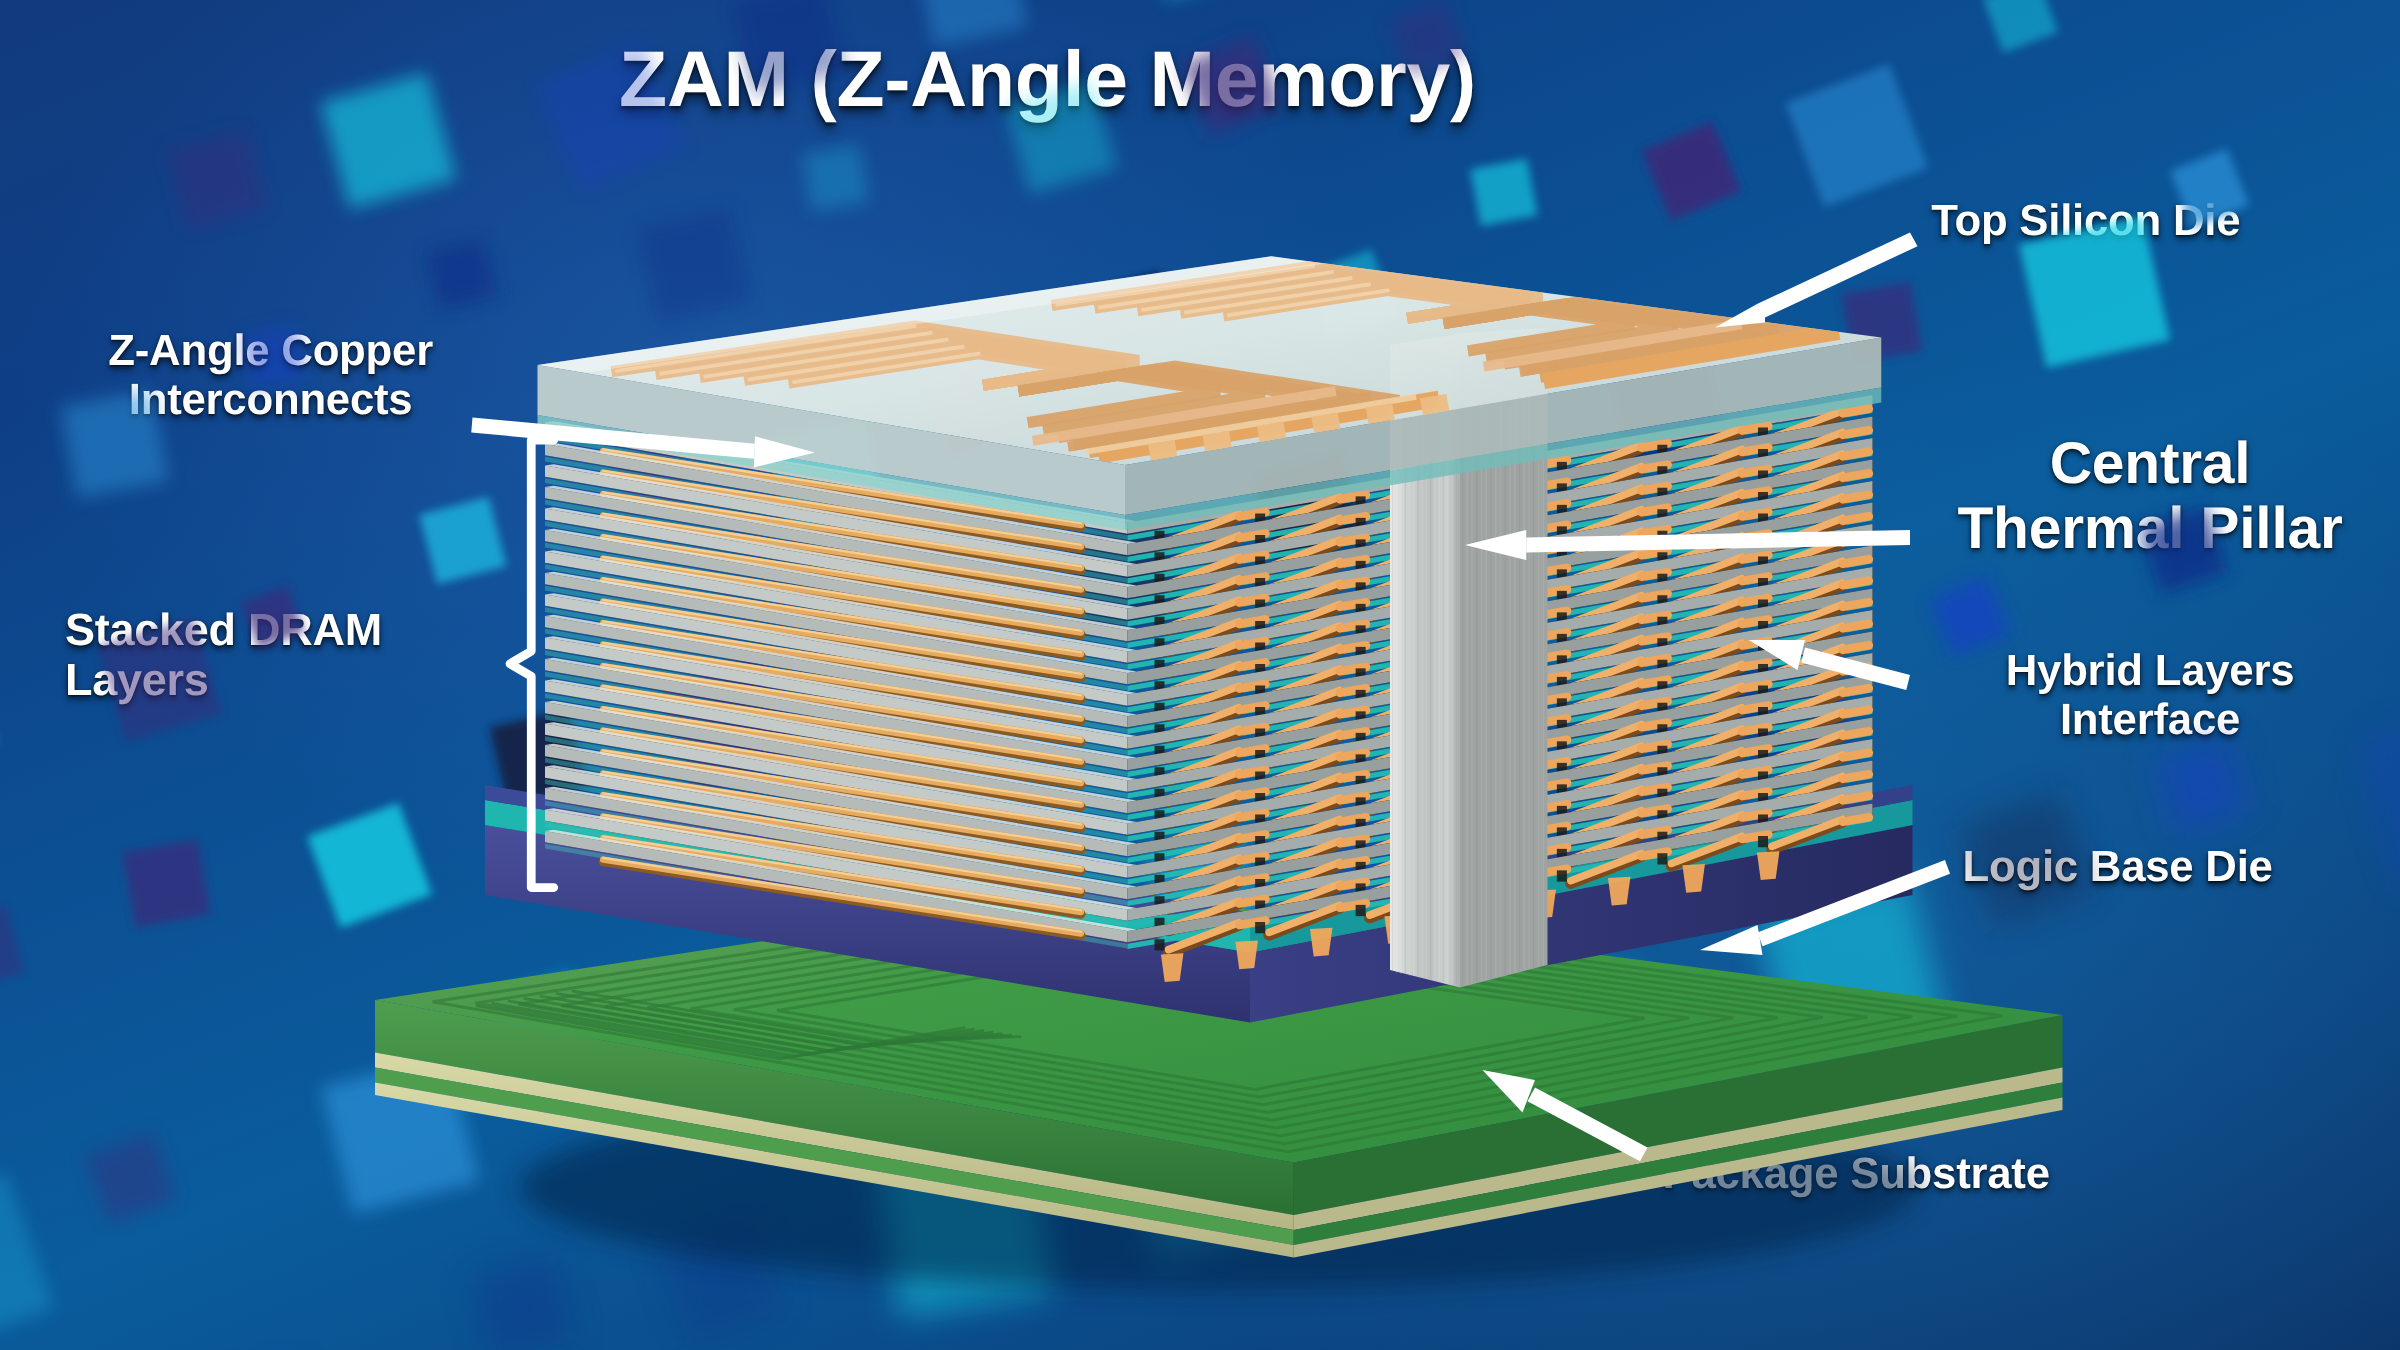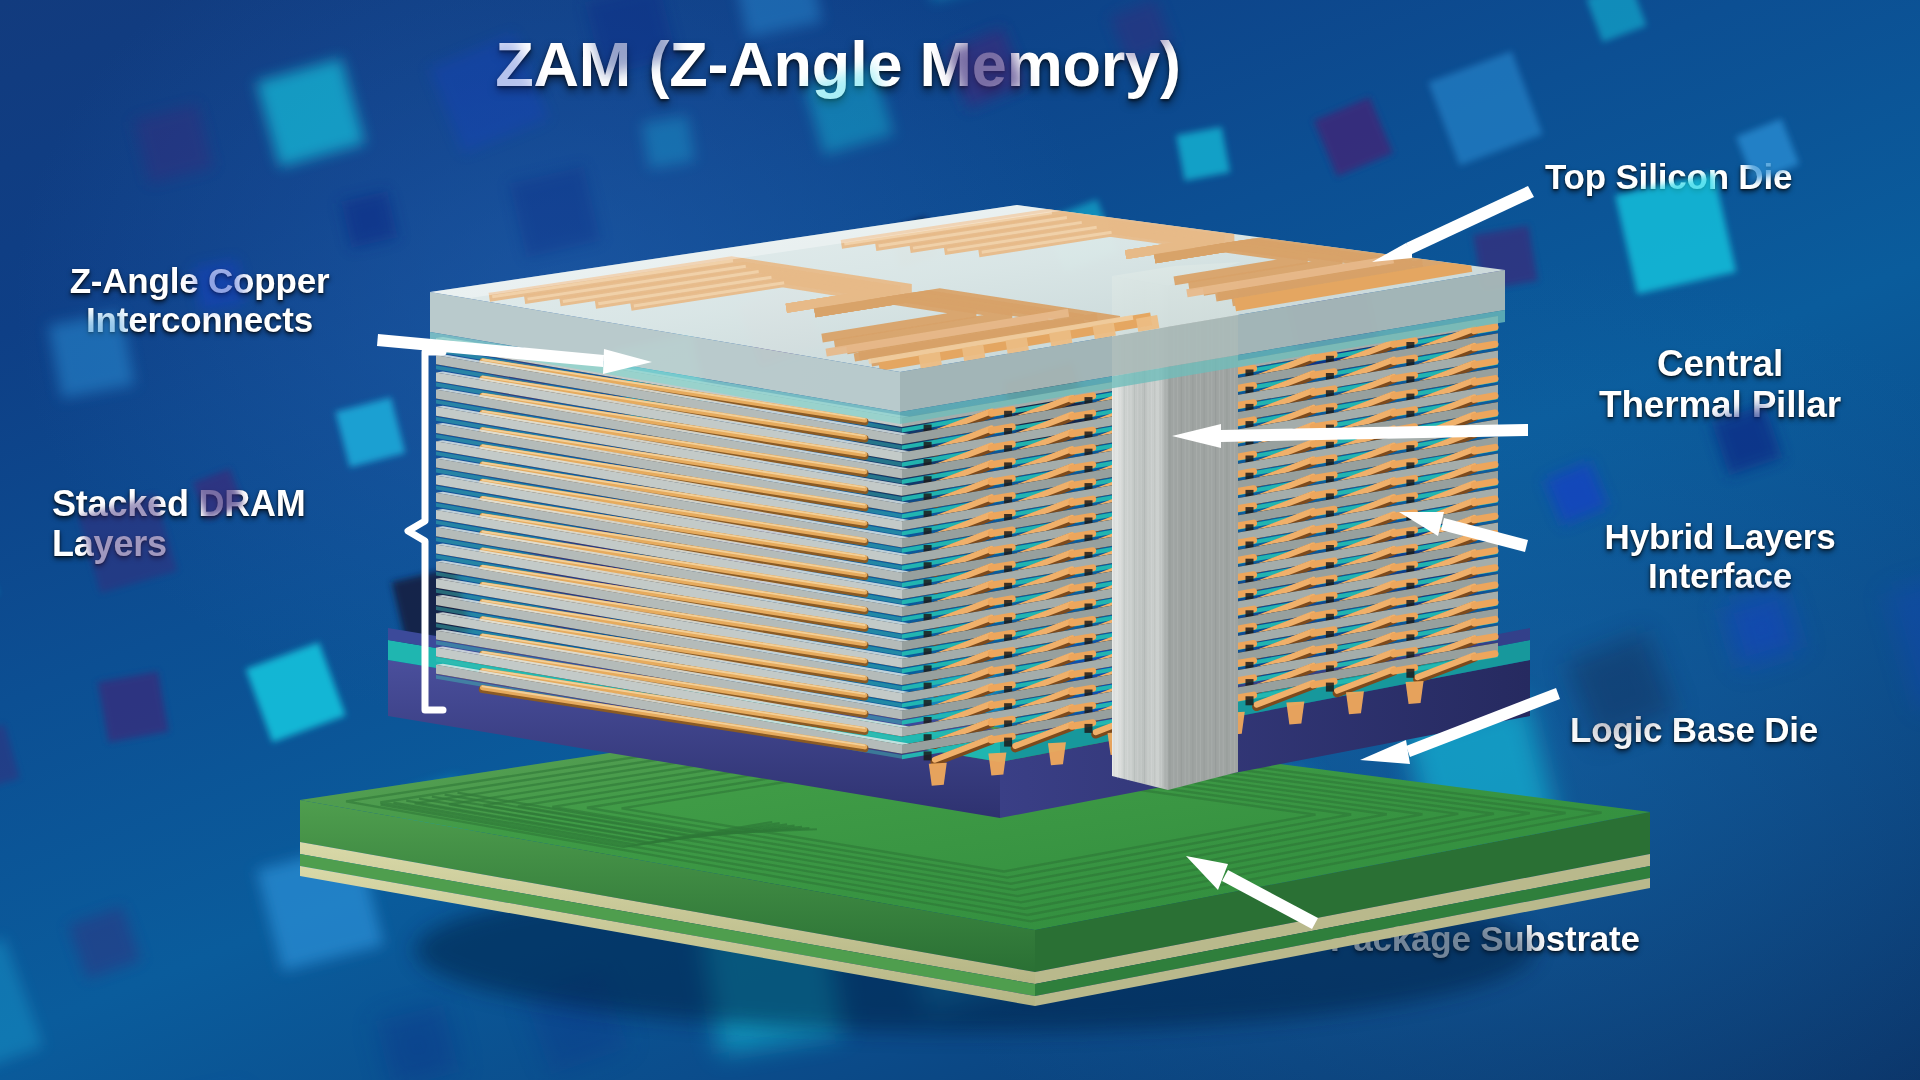"Z-Angle Copper" .l-zcu { left: 27px -> 44px }
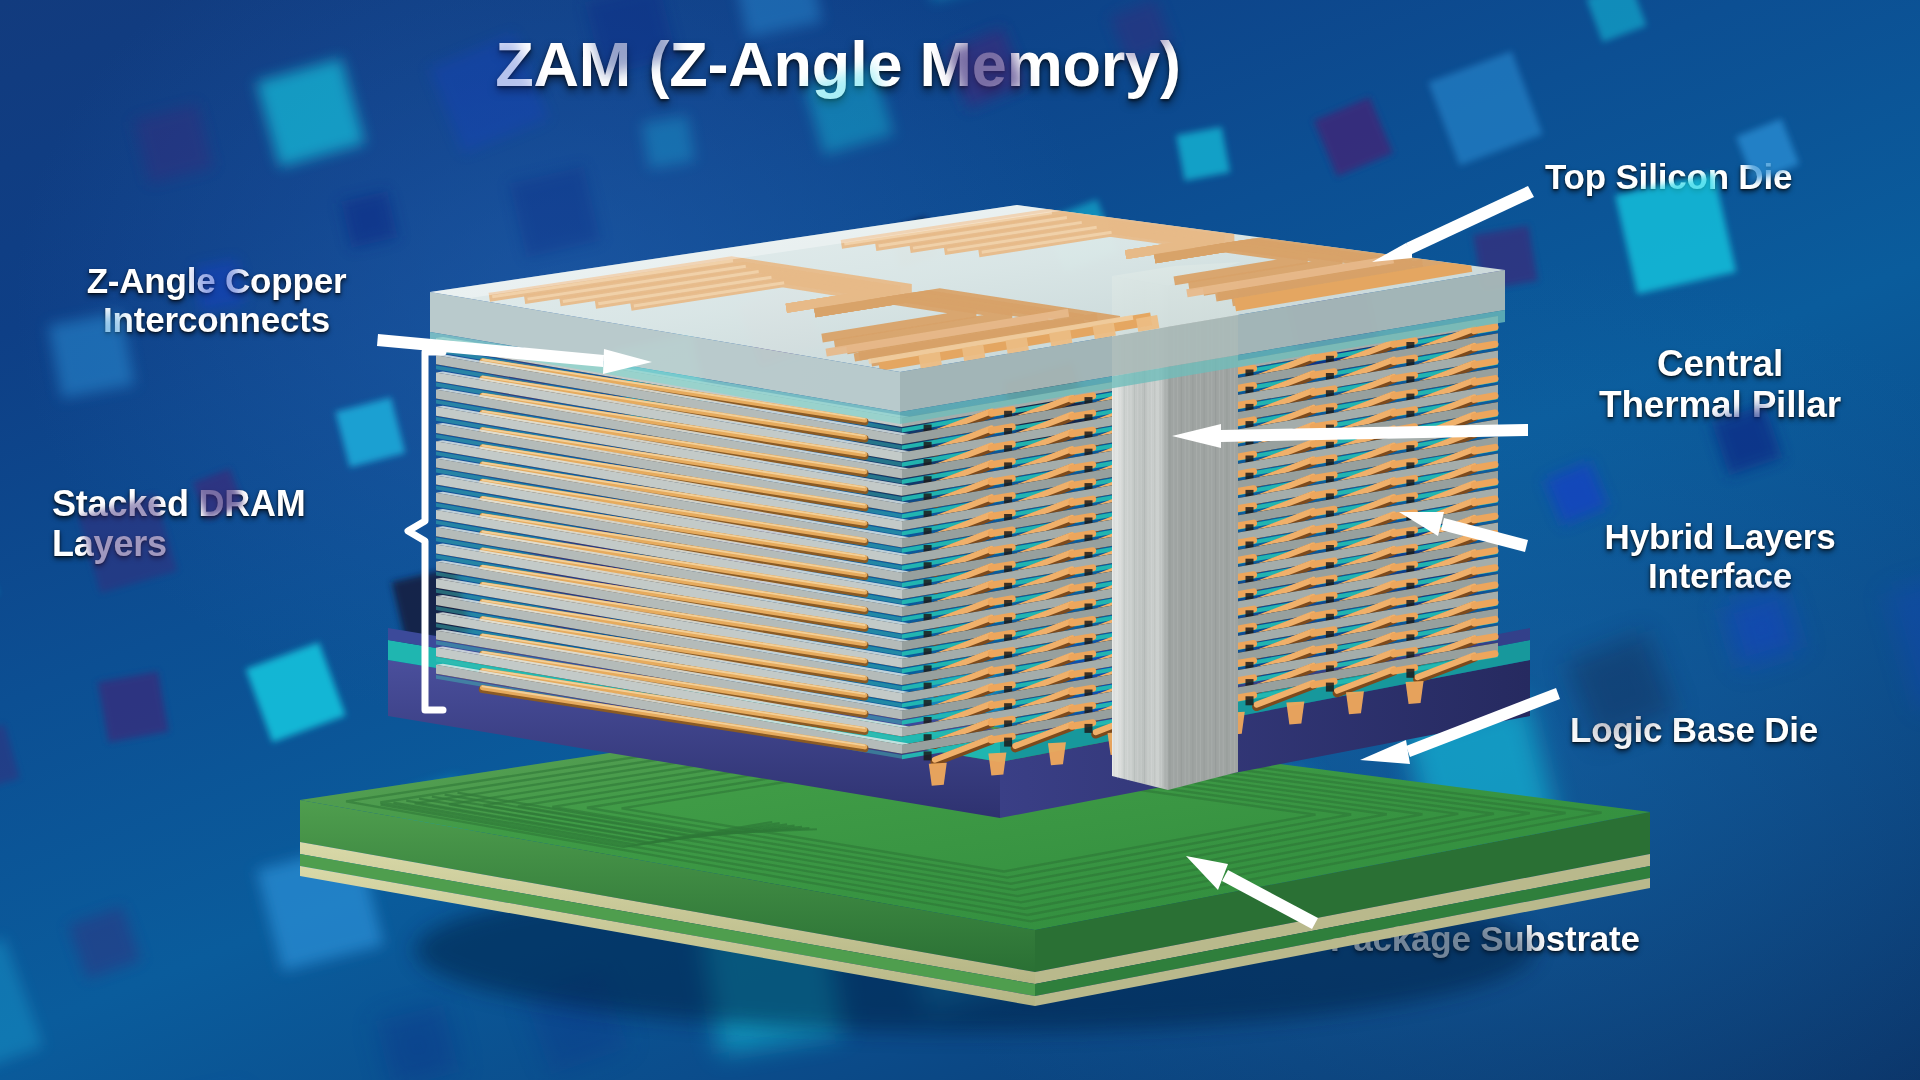"Central" .l-ctp { font-size: 37px -> 47px }
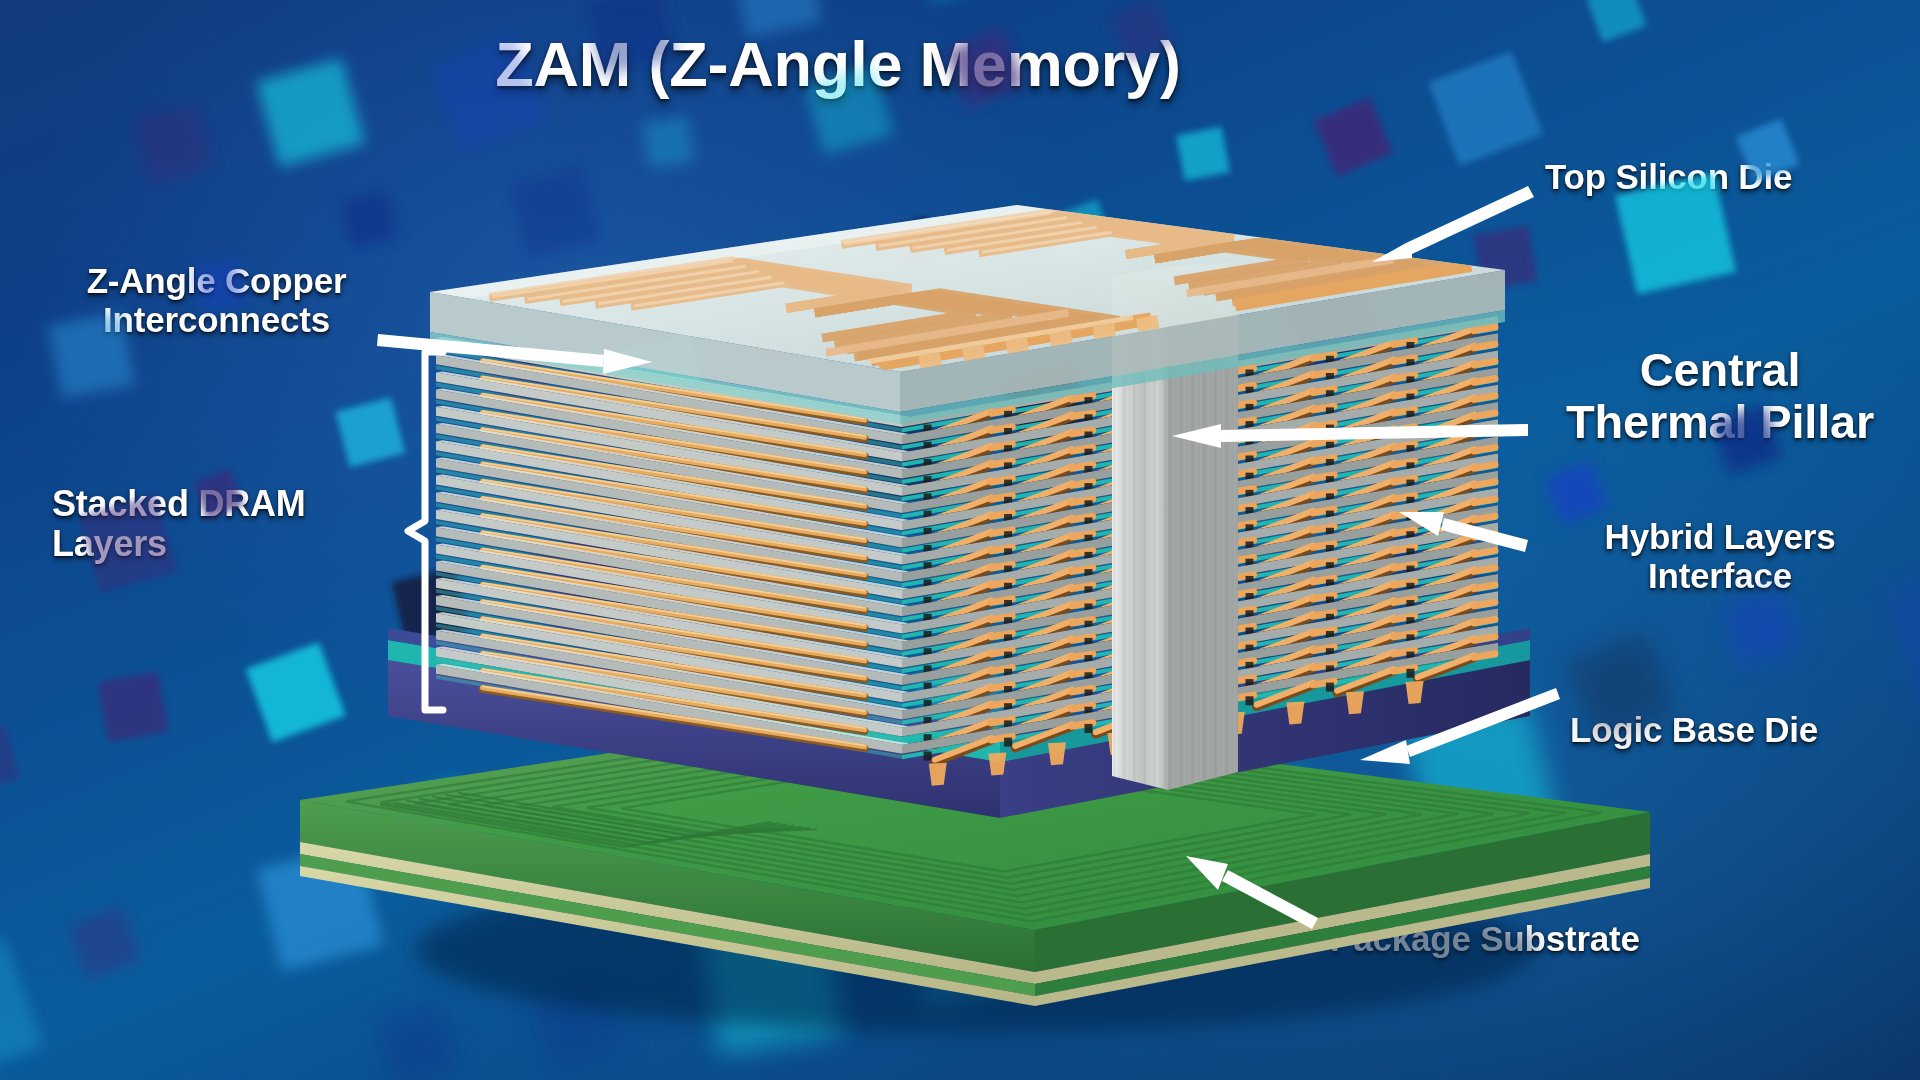"Logic Base Die" .l-lbd { top: 711px -> 675px }
